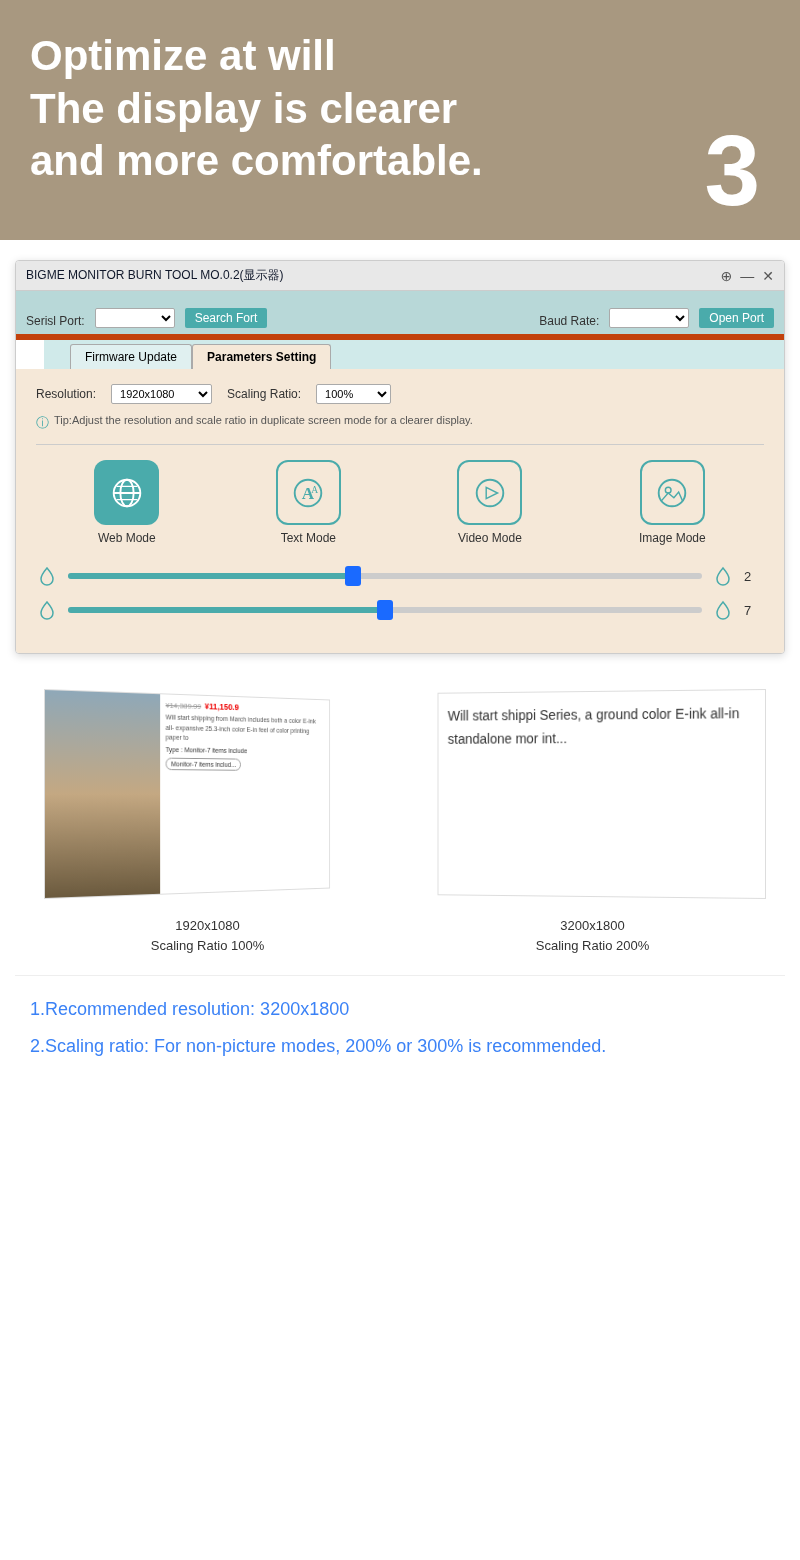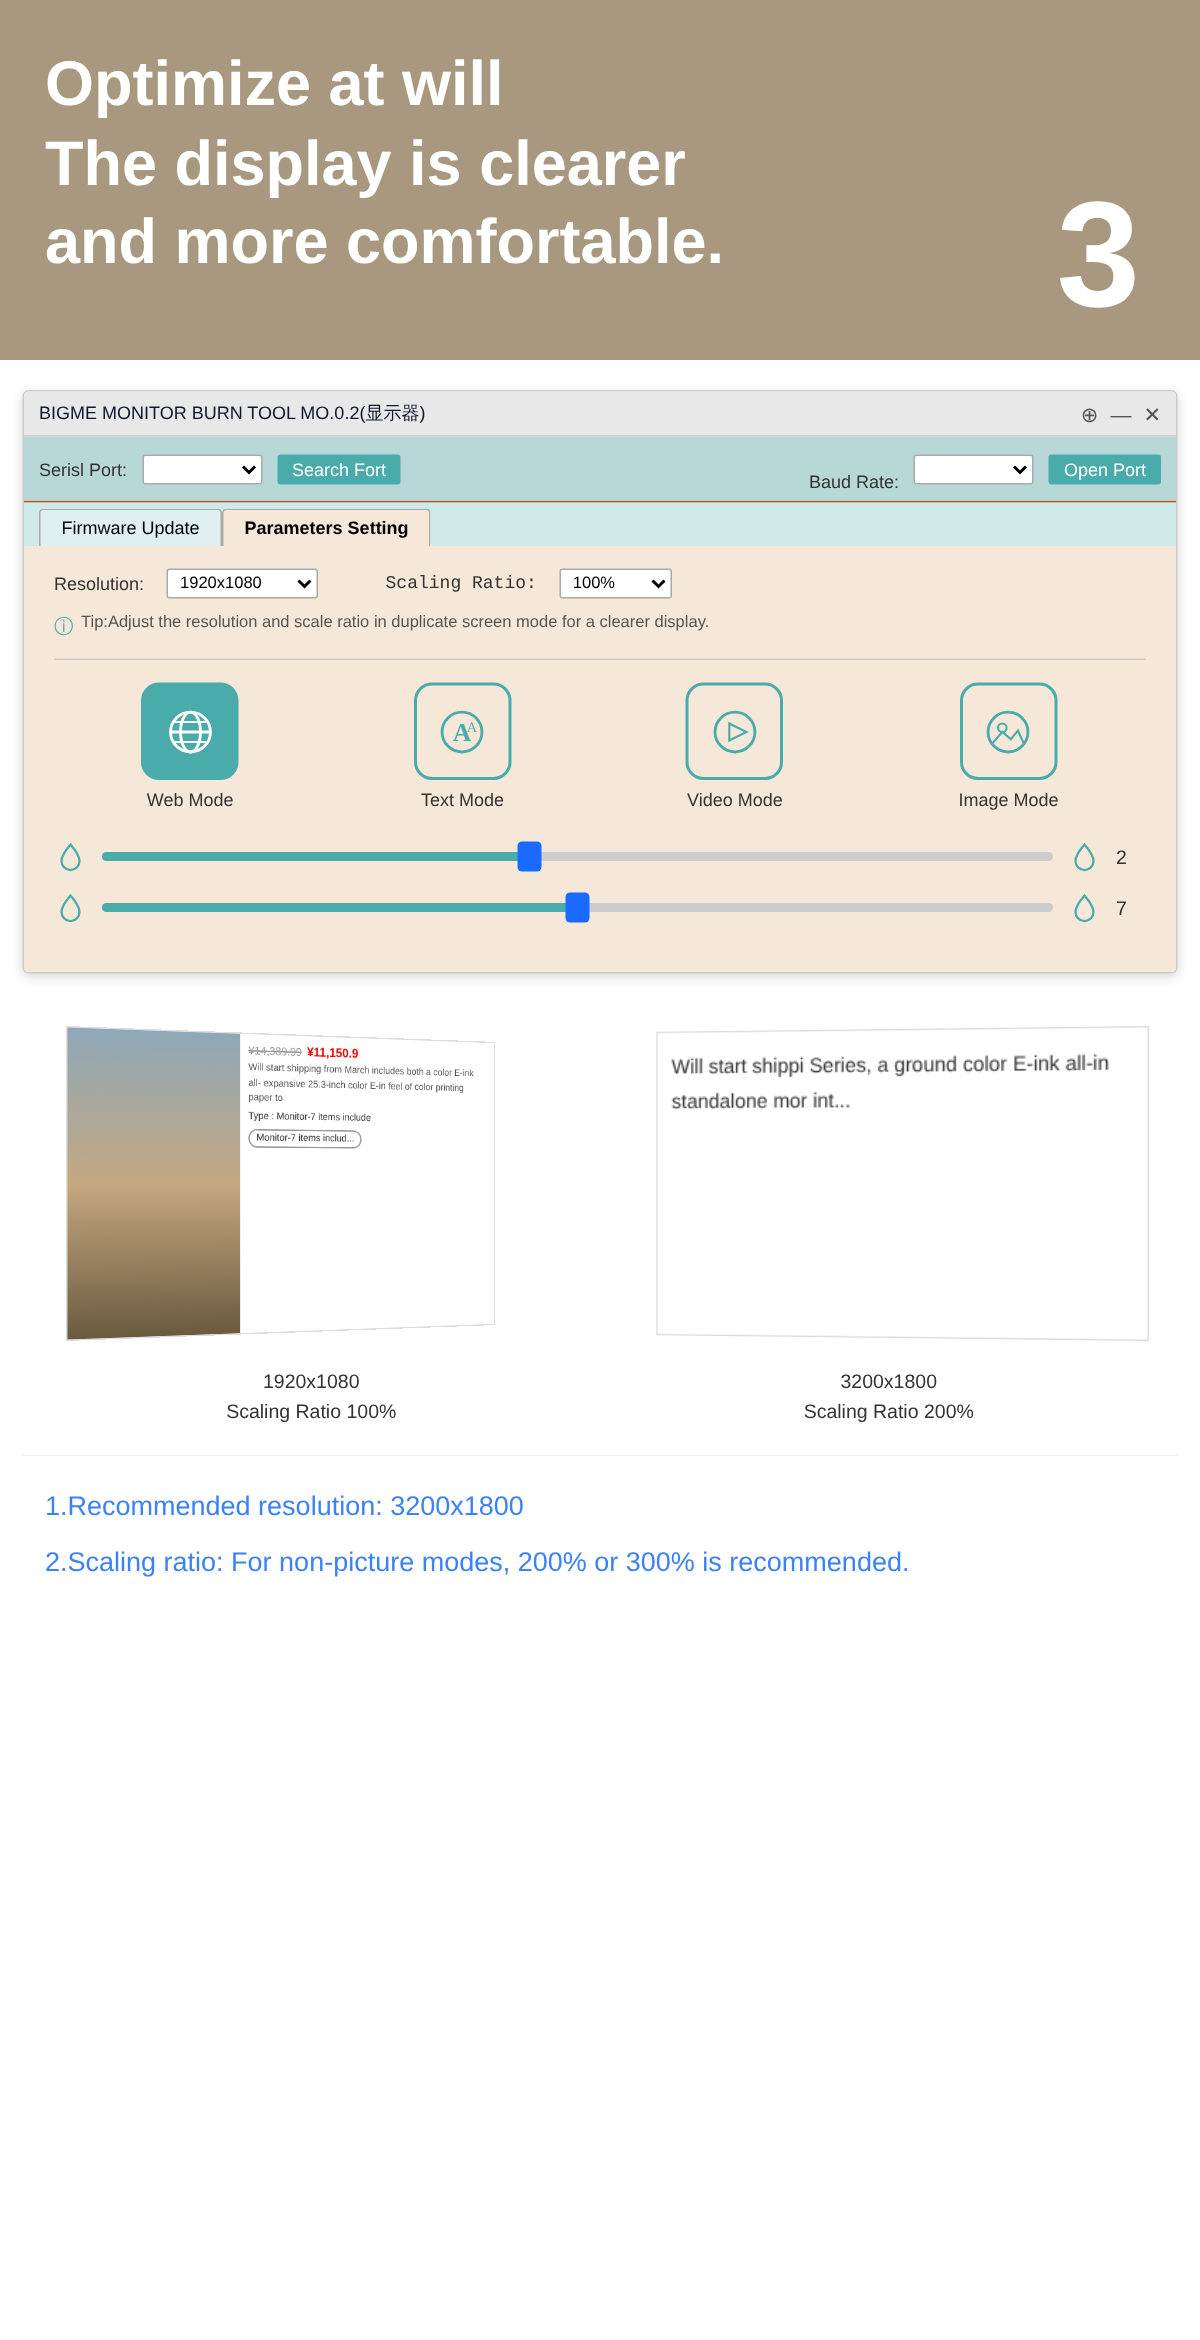"Serisl Port:" .port-row { align-items: center -> flex-end; border-bottom: 1px solid #c2410c -> 6px solid #c2410c }
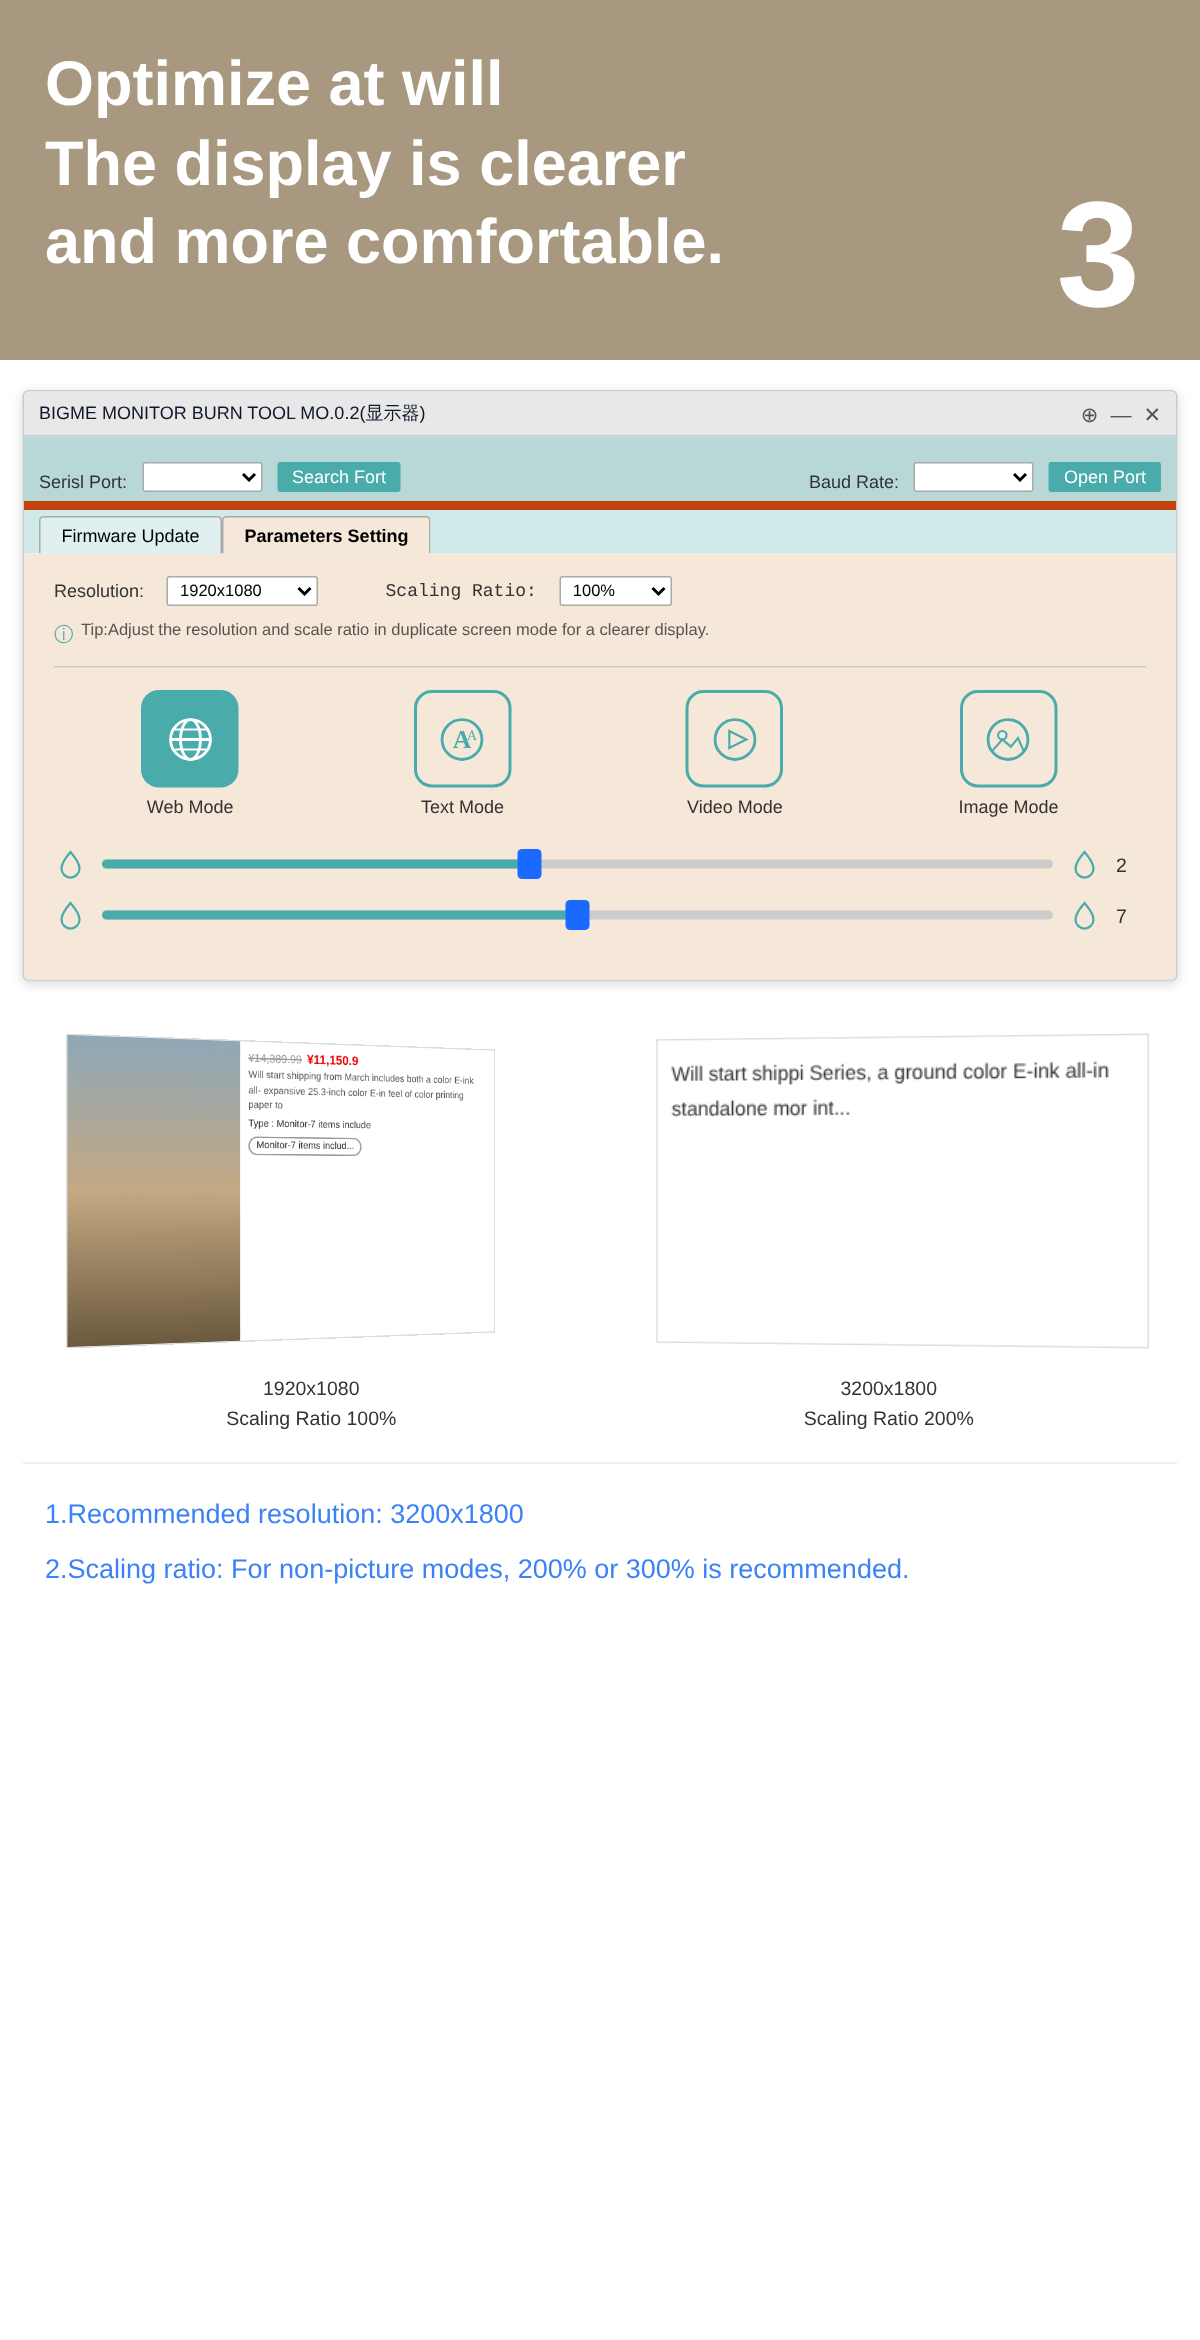"Firmware Update" .tab-bar { margin-left: none -> 28px; padding: 4px 10px 0 -> 4px 26px 0 }
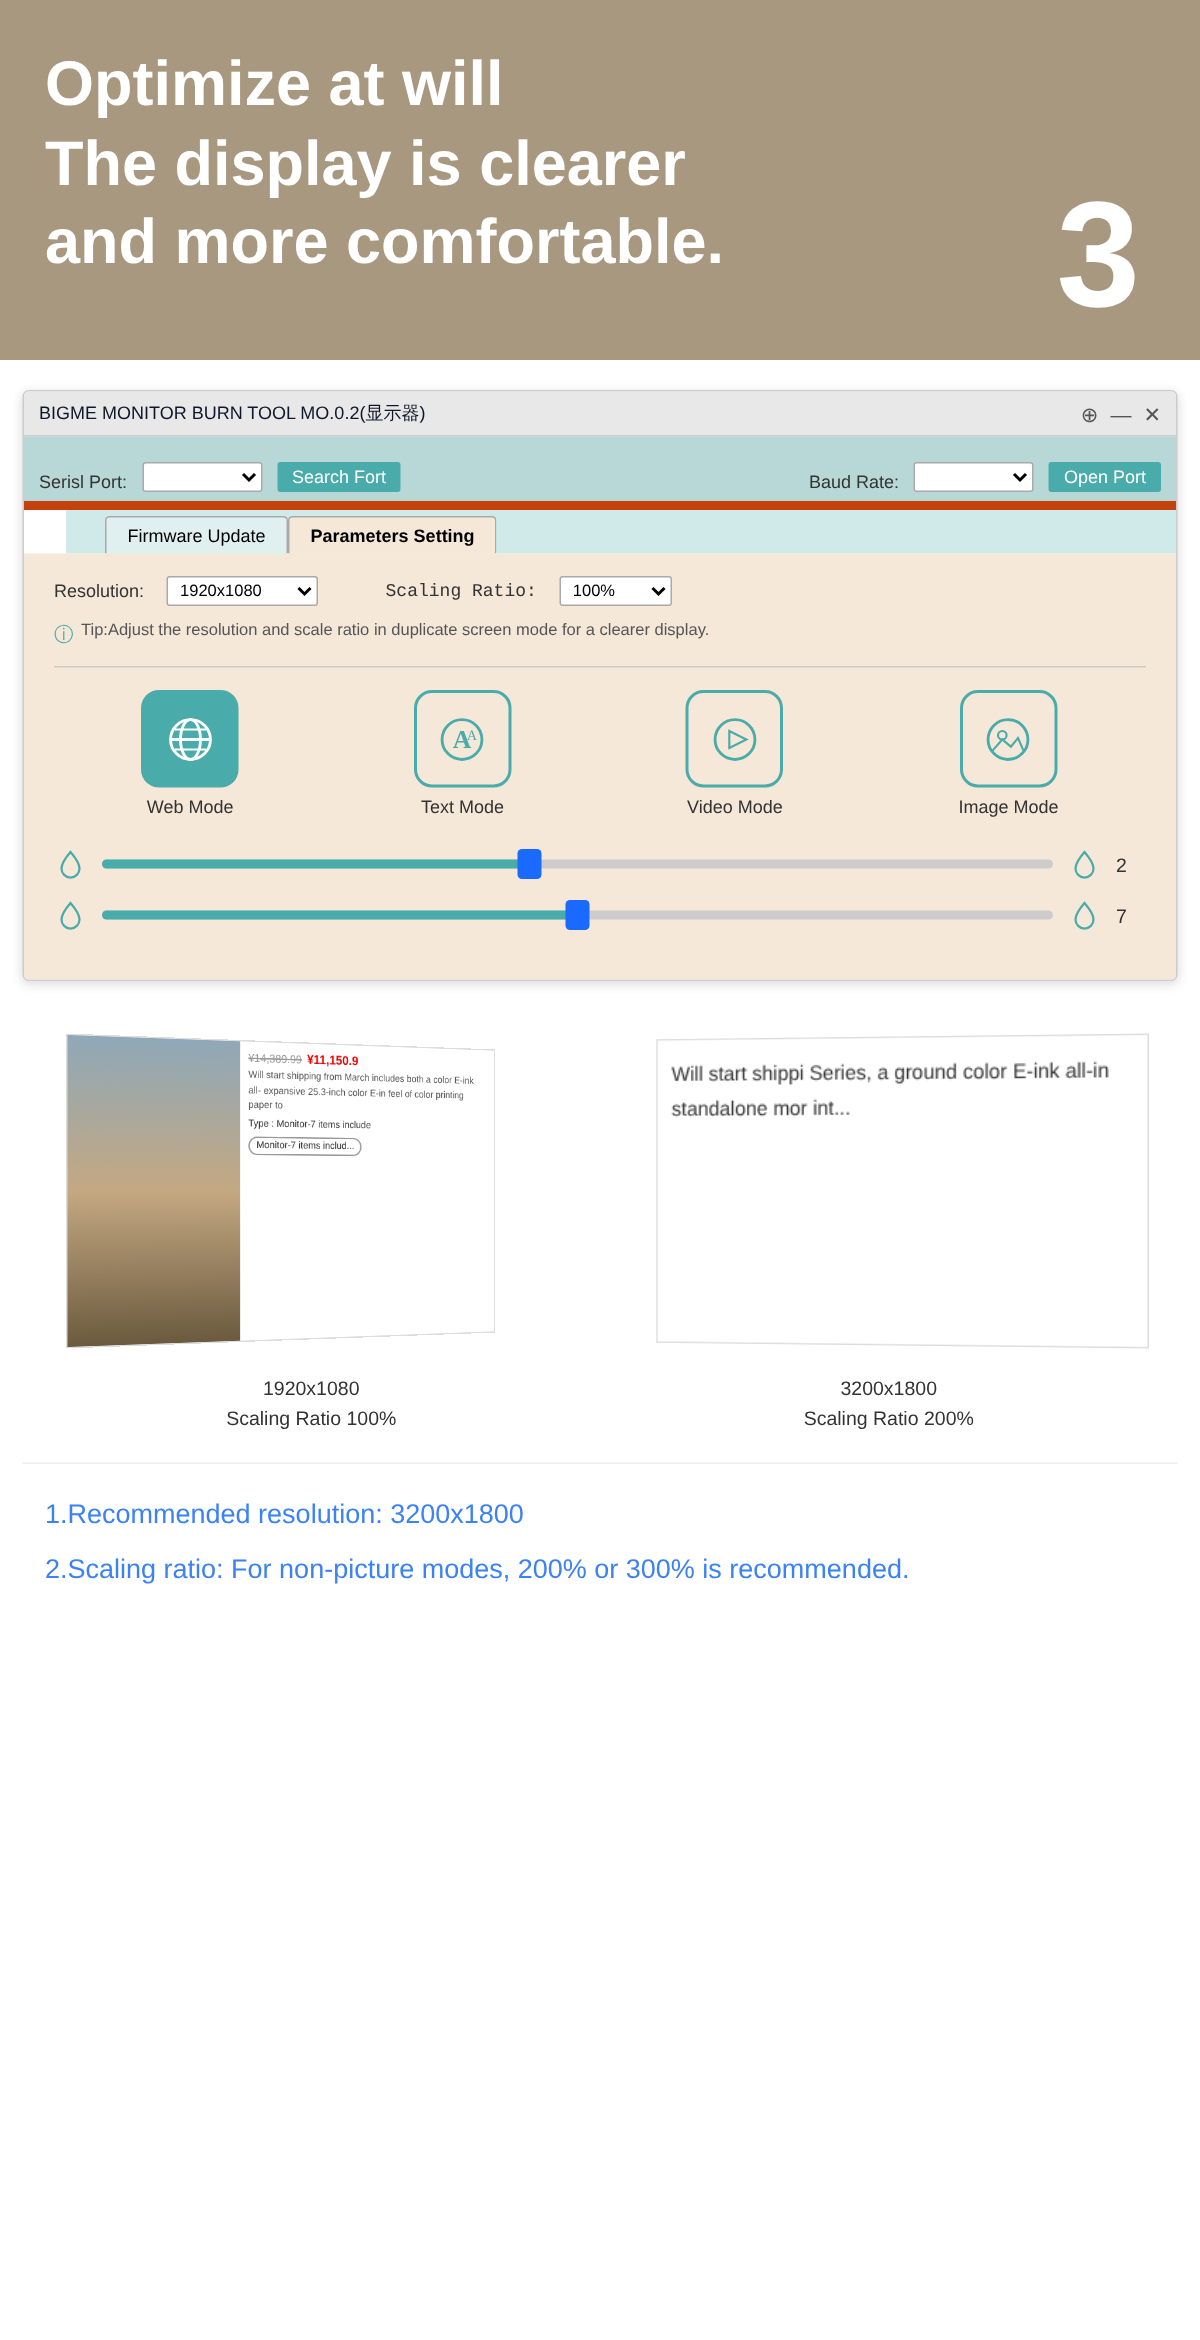"Scaling Ratio:" span.setting-label { font-family: Liberation Mono, monospace -> none; margin-left: 30px -> none }
